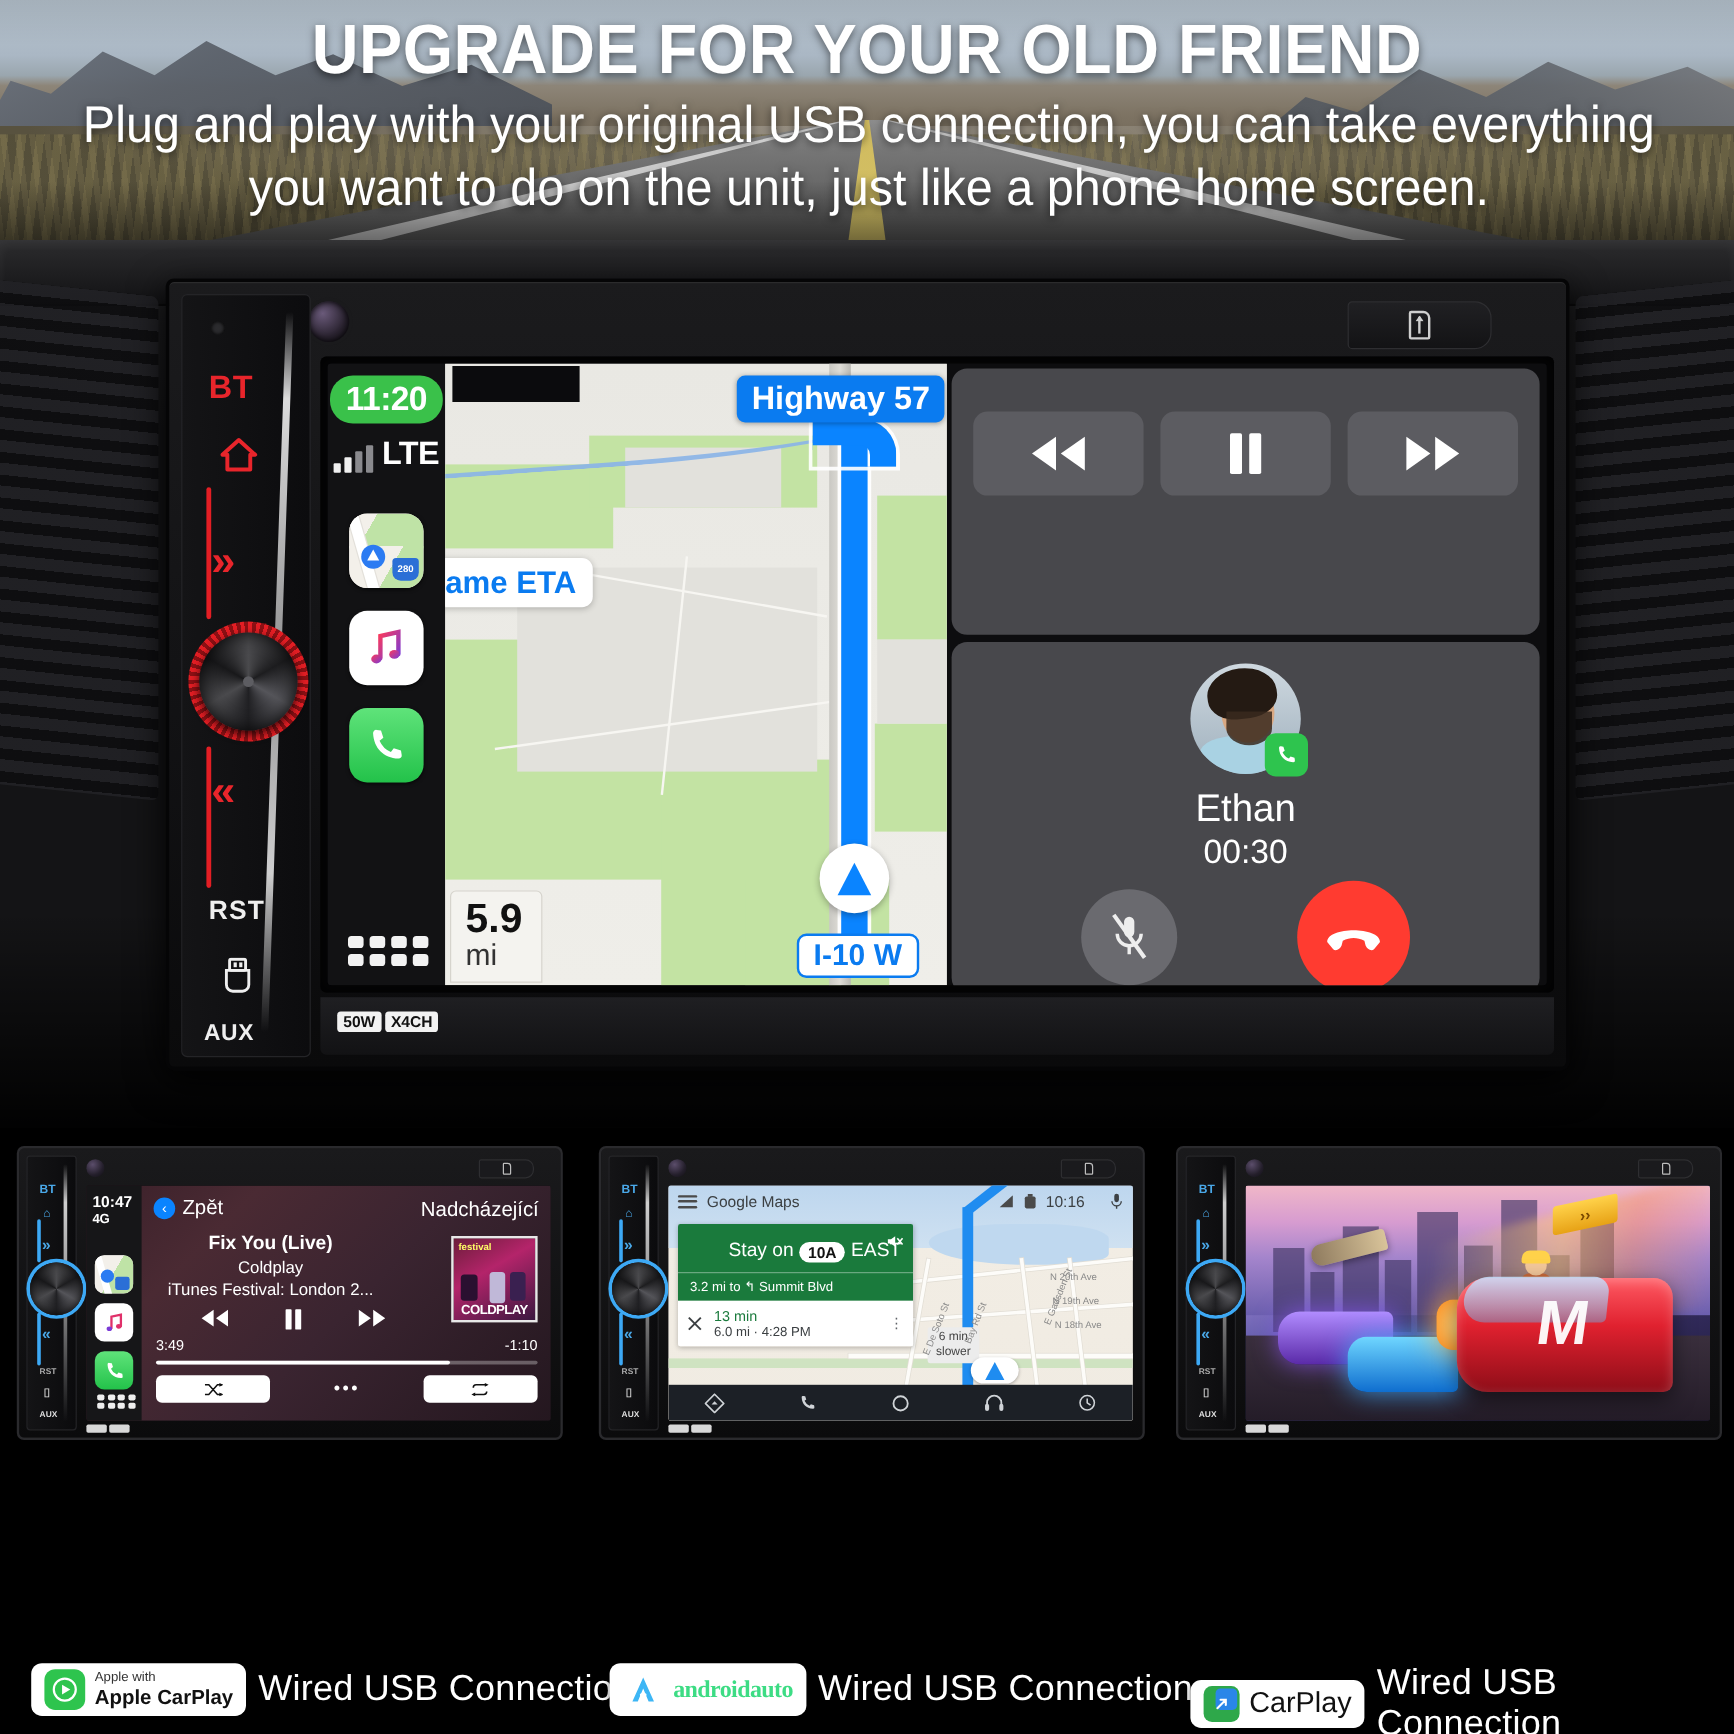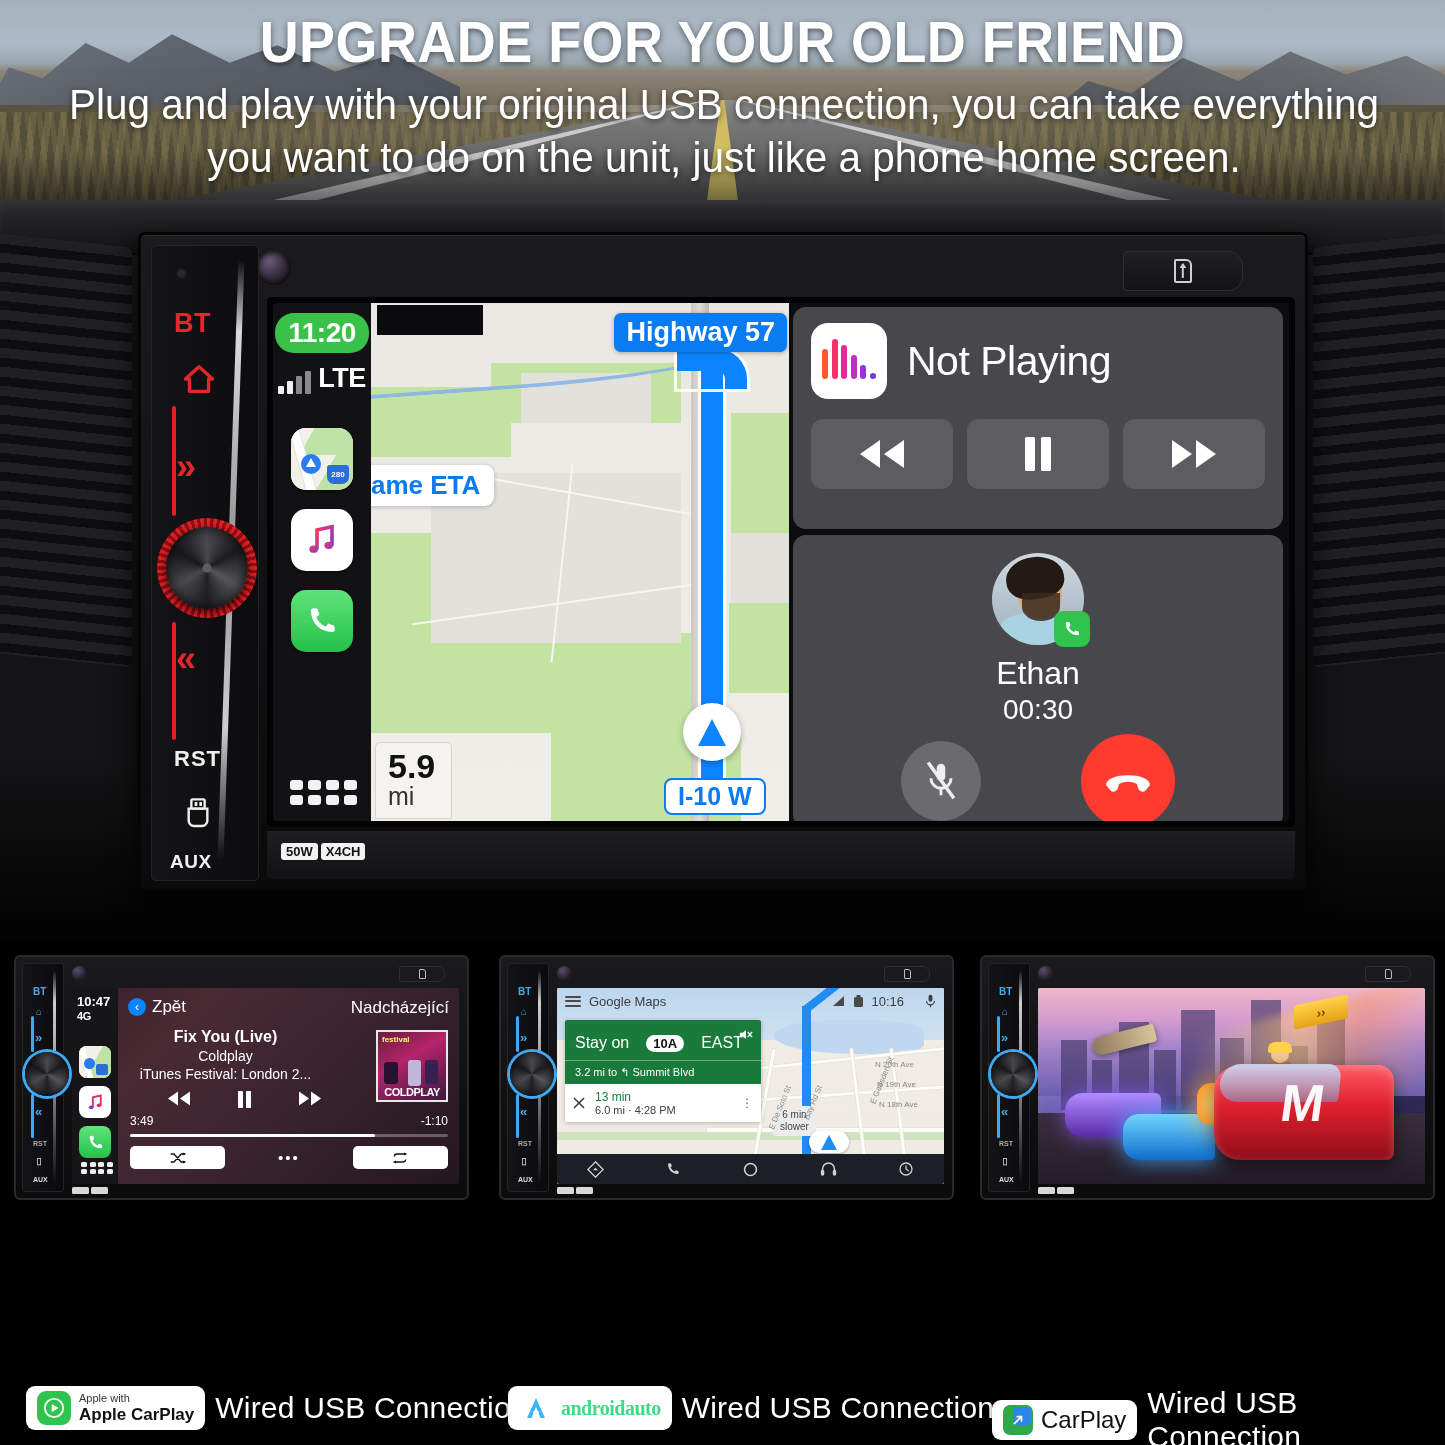"Not Playing" div.np-head { html: <div> <div> <i></i> <i></i> <i></i> <i></i> <i></i> <i></i> </div> <div>Not Playing</div> </div> -> none }
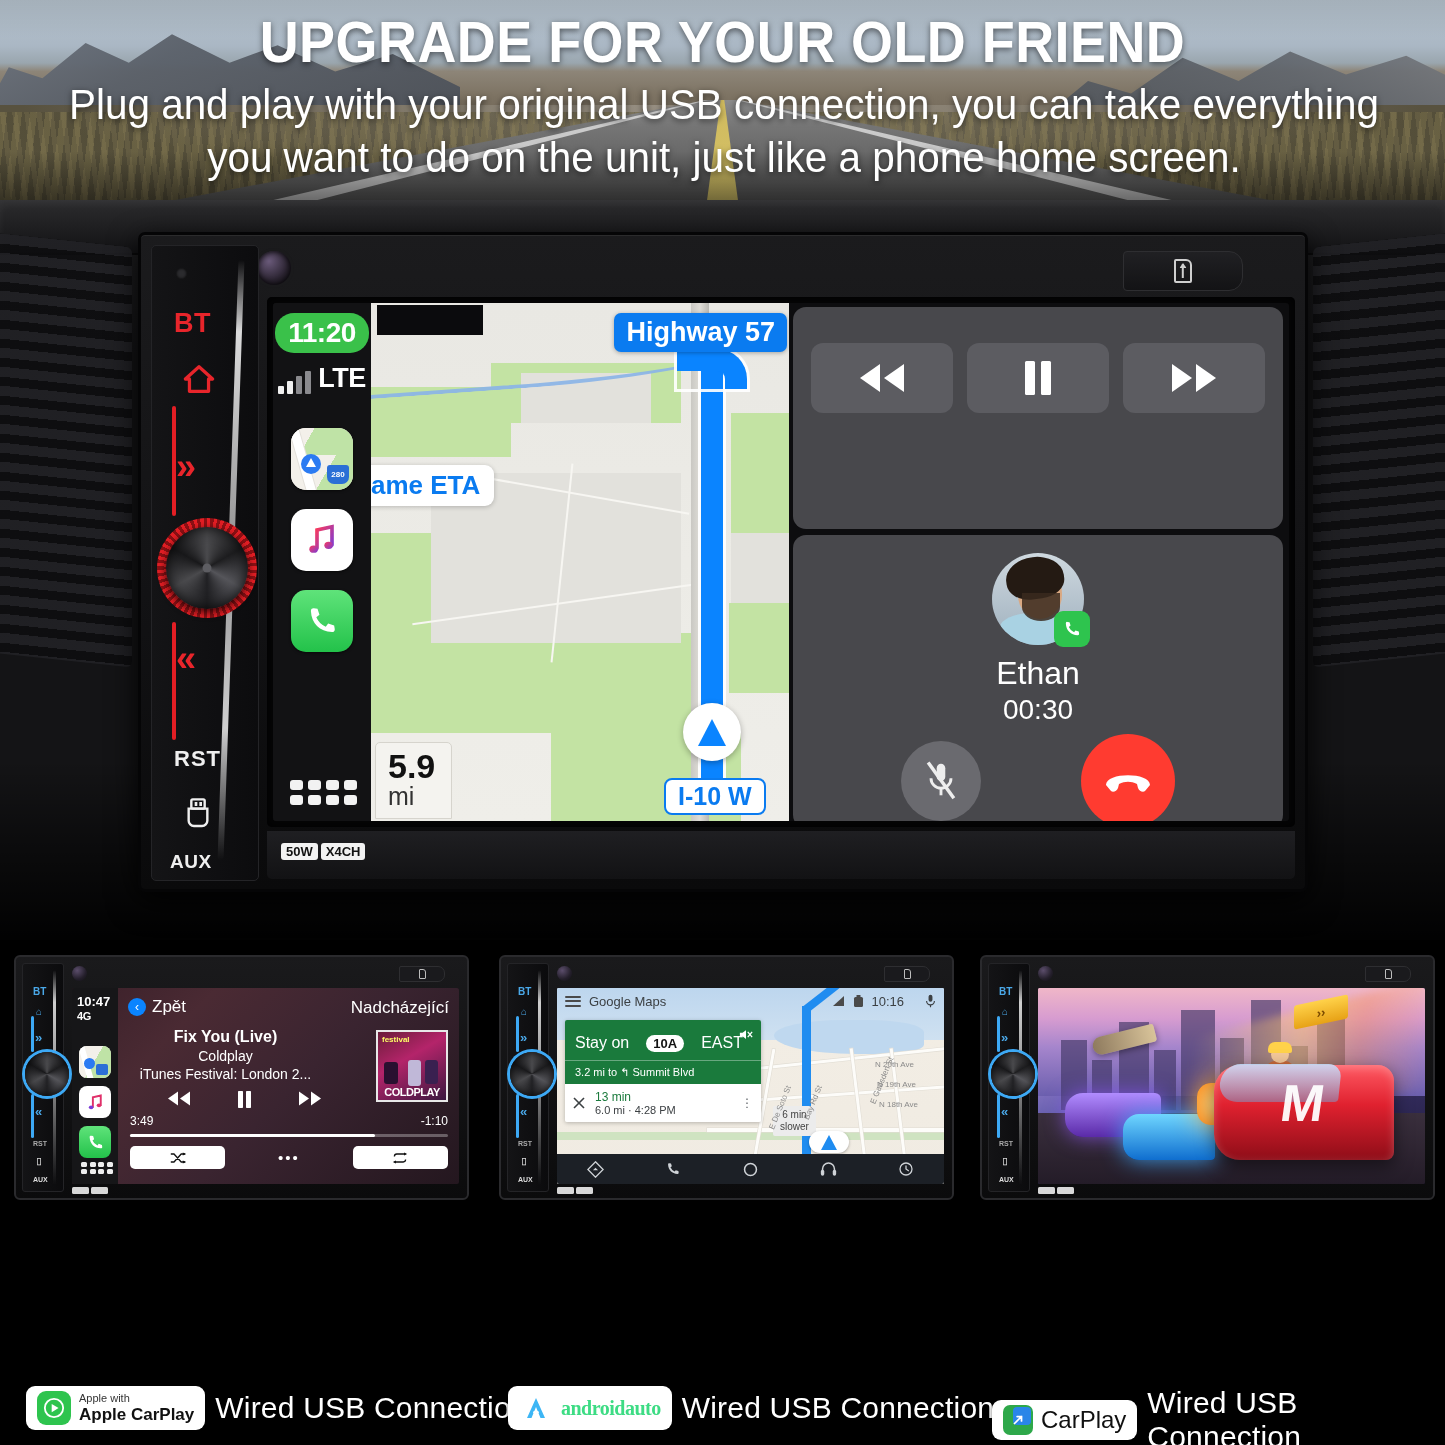"Stay on" .m2-stay { gap: 17px -> 5px; justify-content: none -> flex-end }
